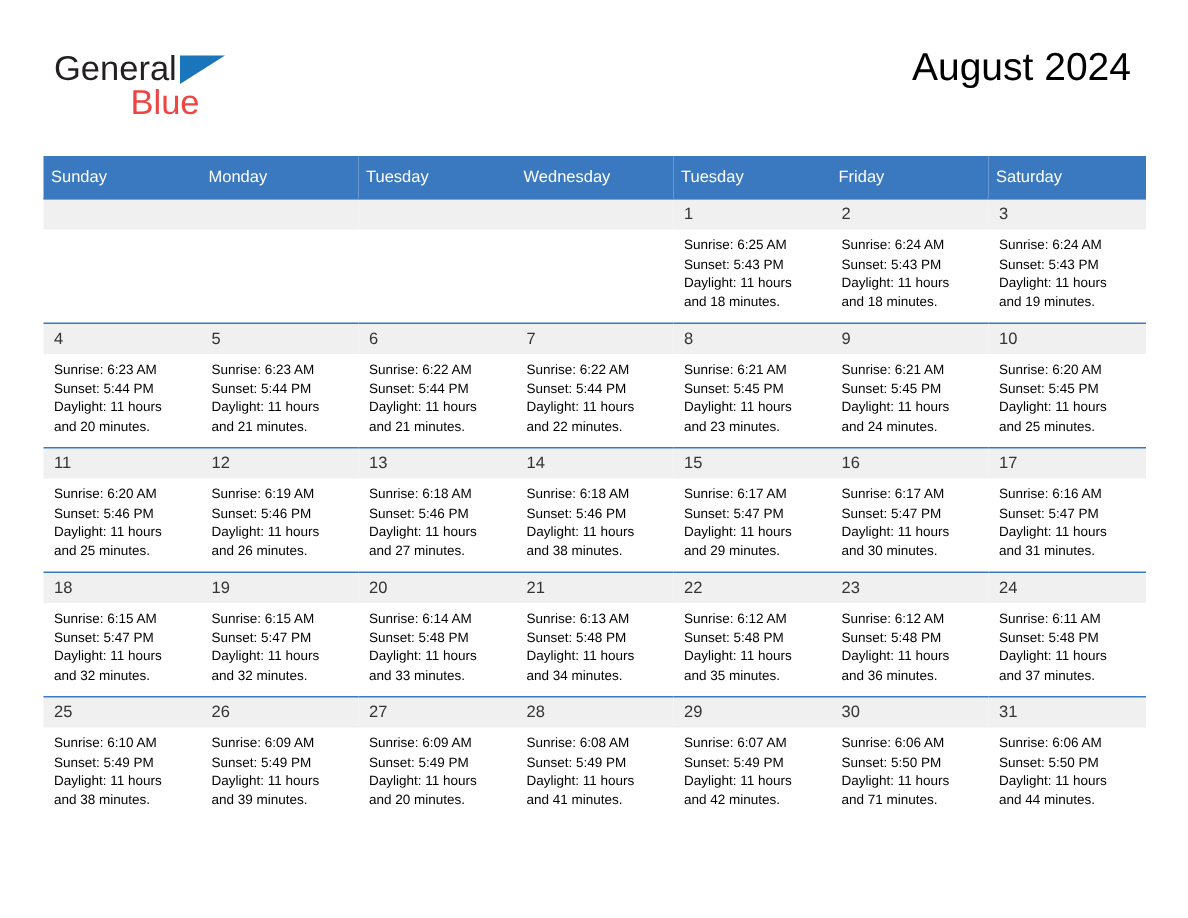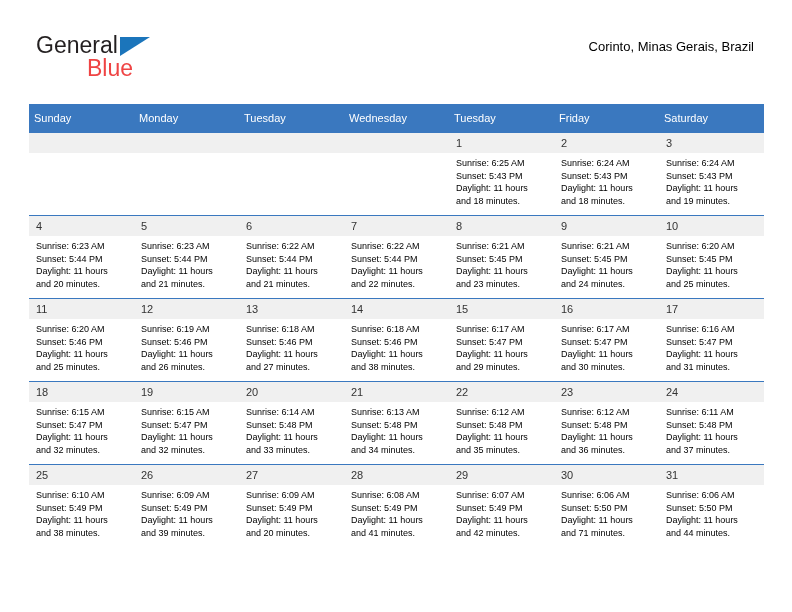"August 2024" div.cal-title { html: none -> <div>August 2024</div> }
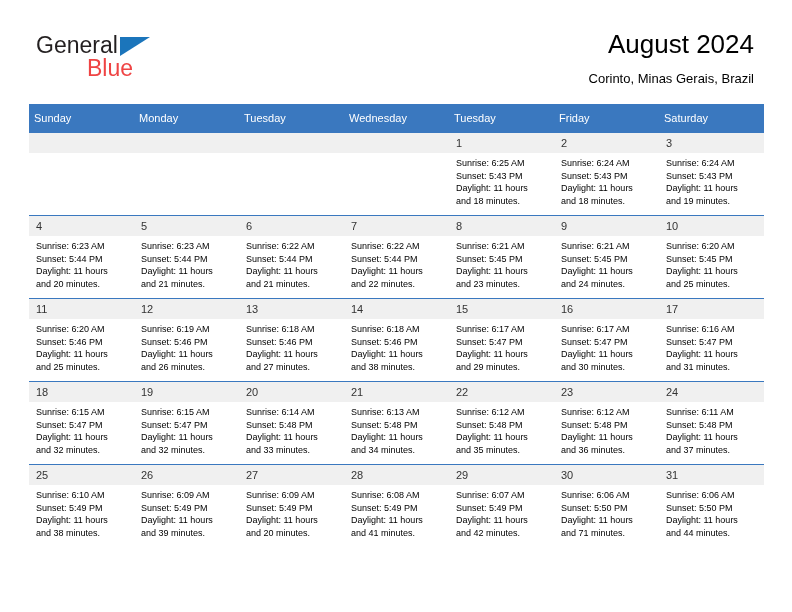"Corinto, Minas Gerais, Brazil" div.cal-subtitle { html: <div>Corinto, Minas Gerais, Brazil</div> -> none }
